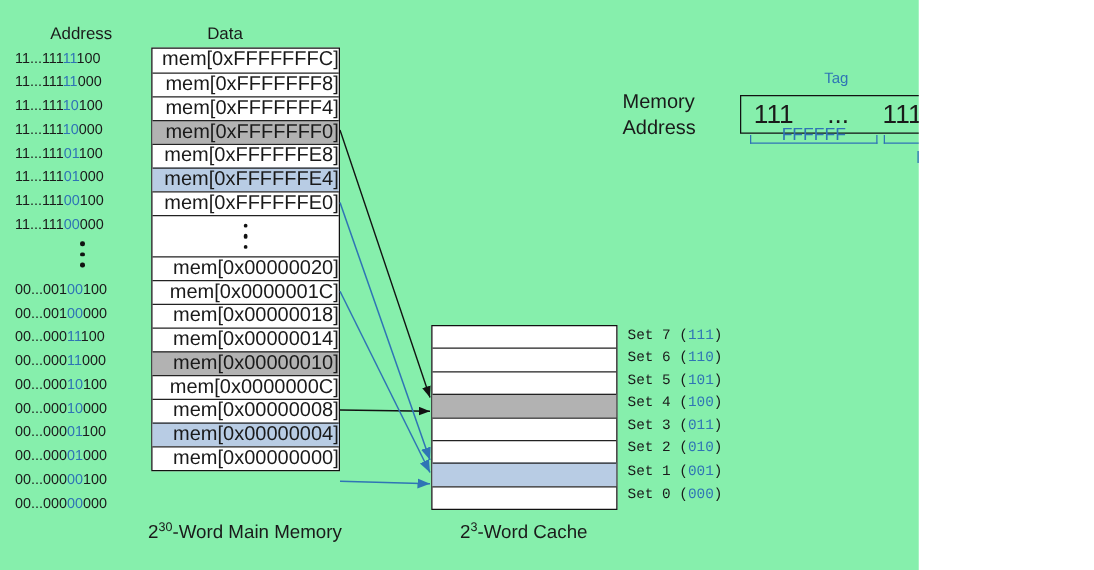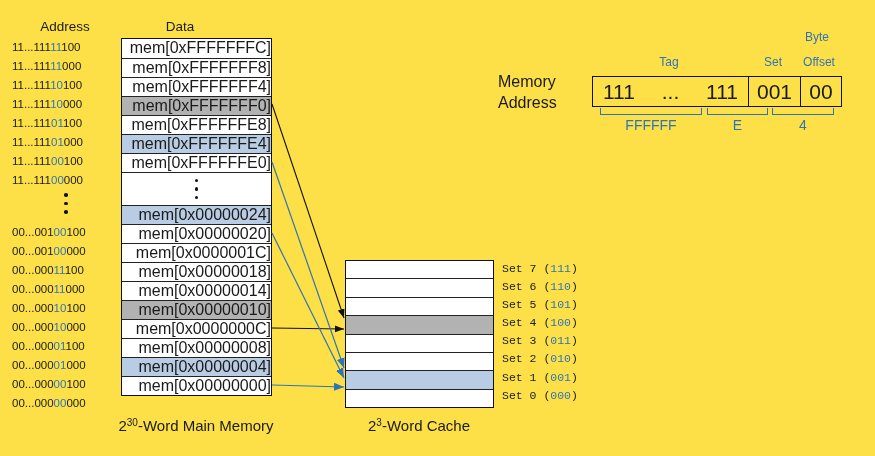"Address" .canvas { background: #fde047 -> #86efac; width: 875px -> 735px }
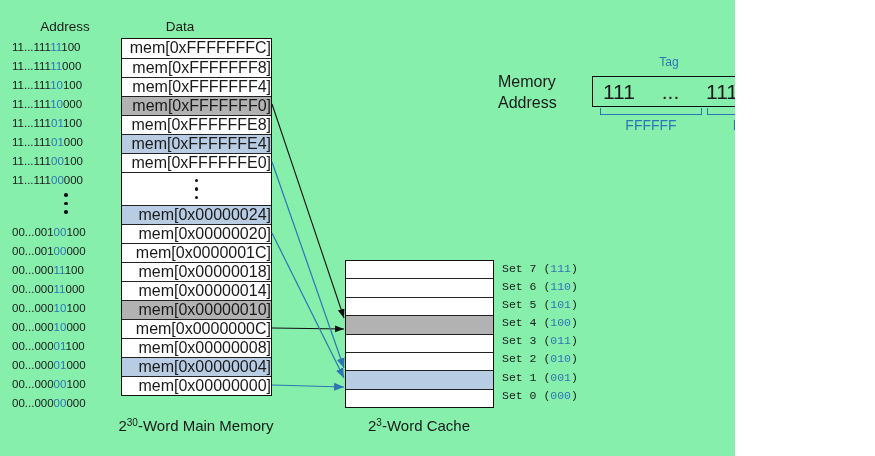"FFFFFF" div.abs { top: 117px -> 99px }
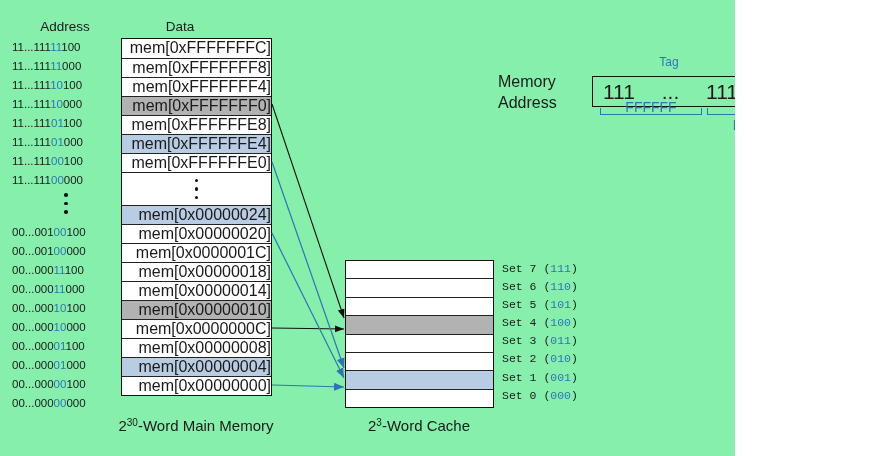"mem[0x00000024]" div.mrow { html: <div>mem[0x00000024]</div> -> none }
